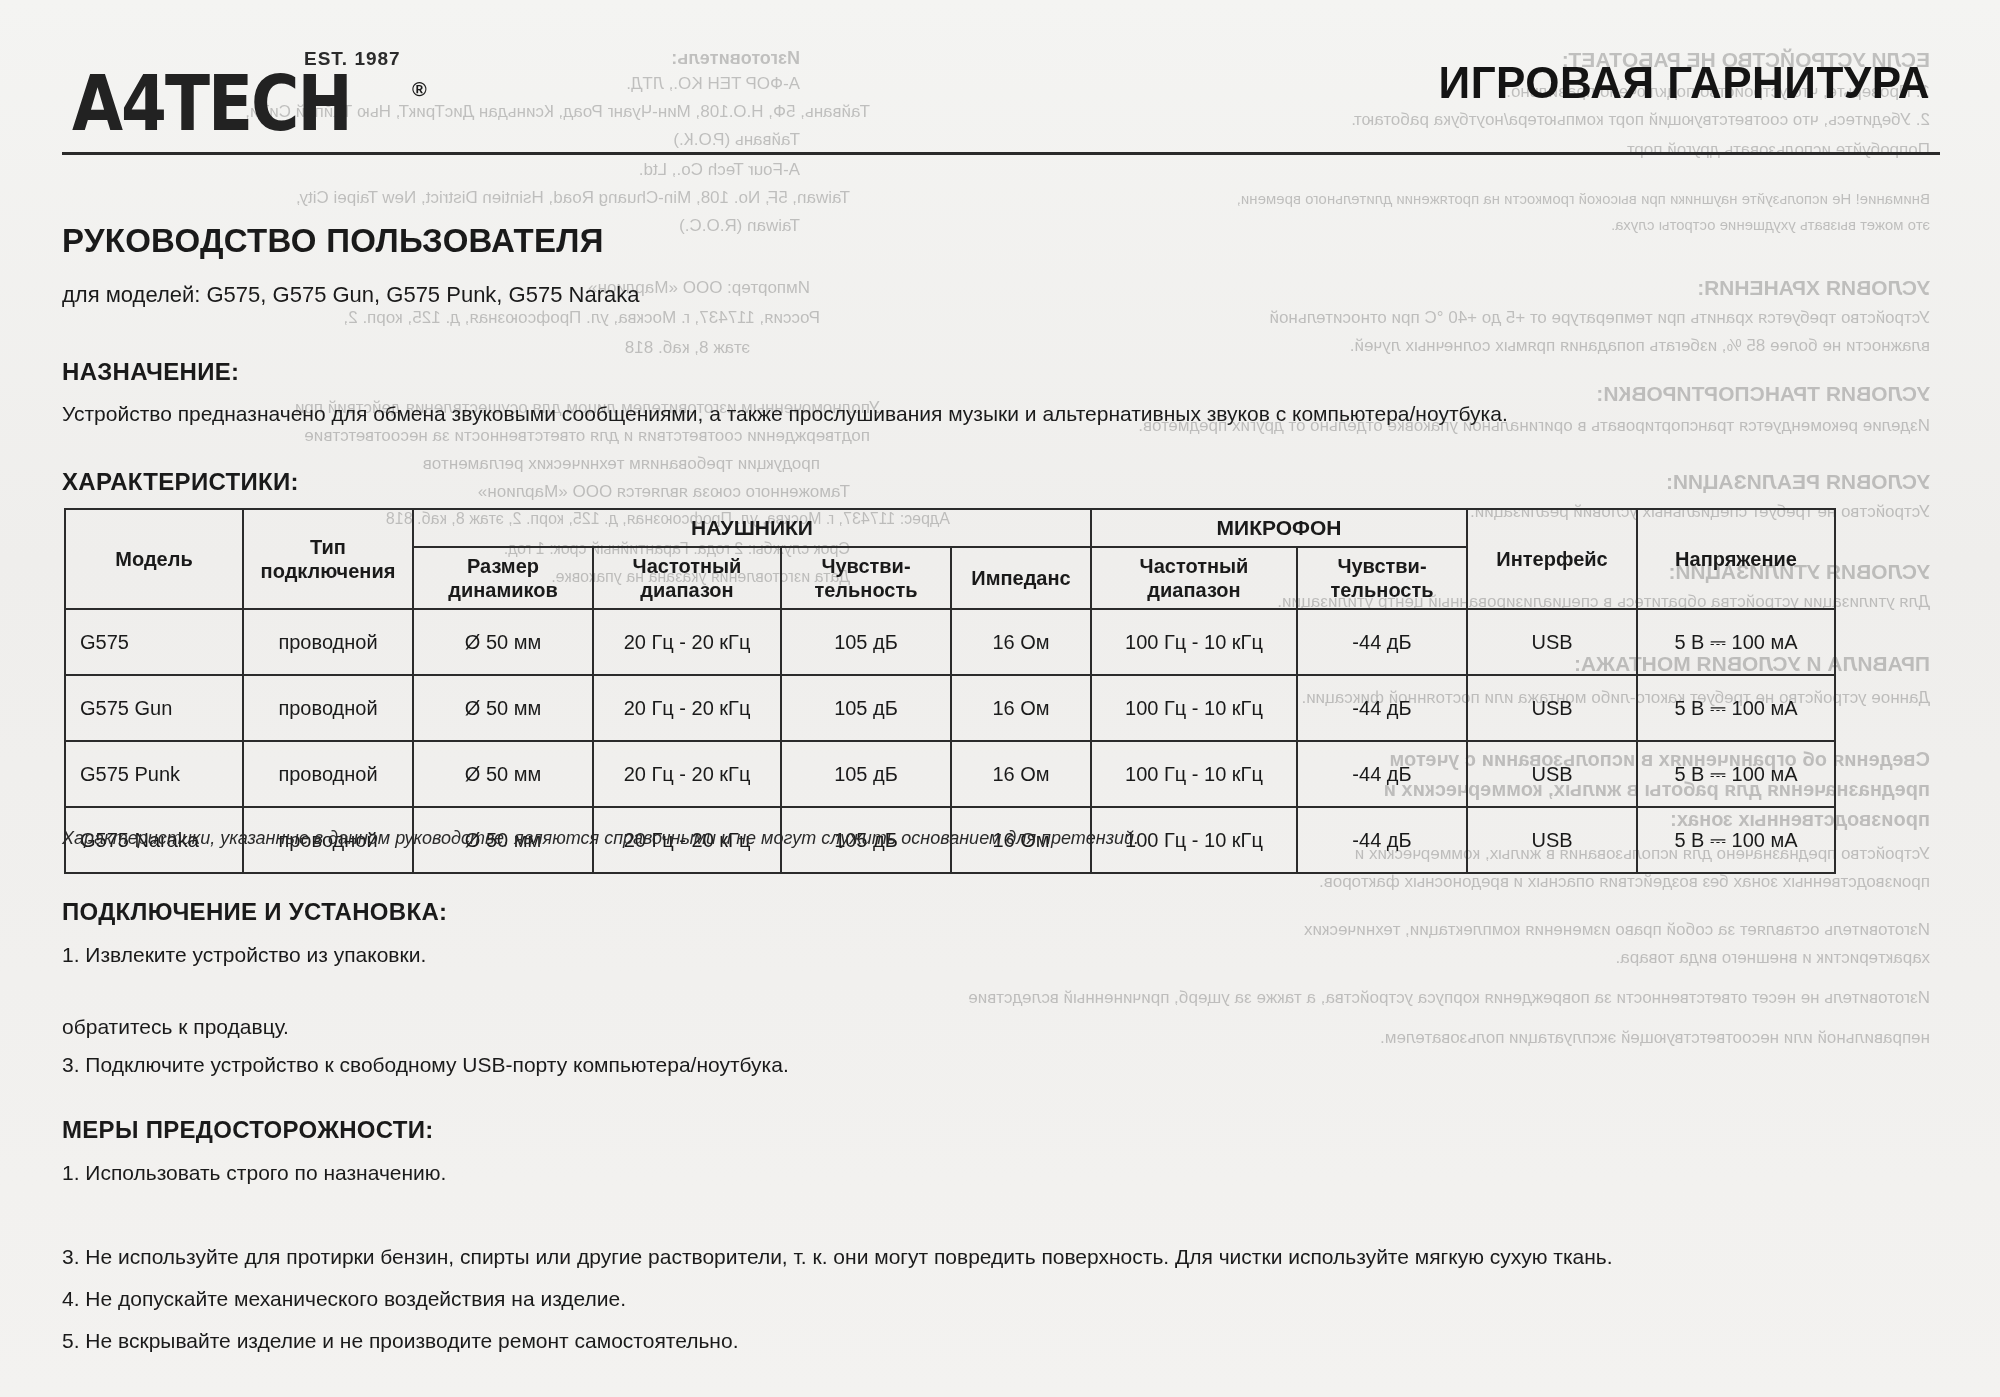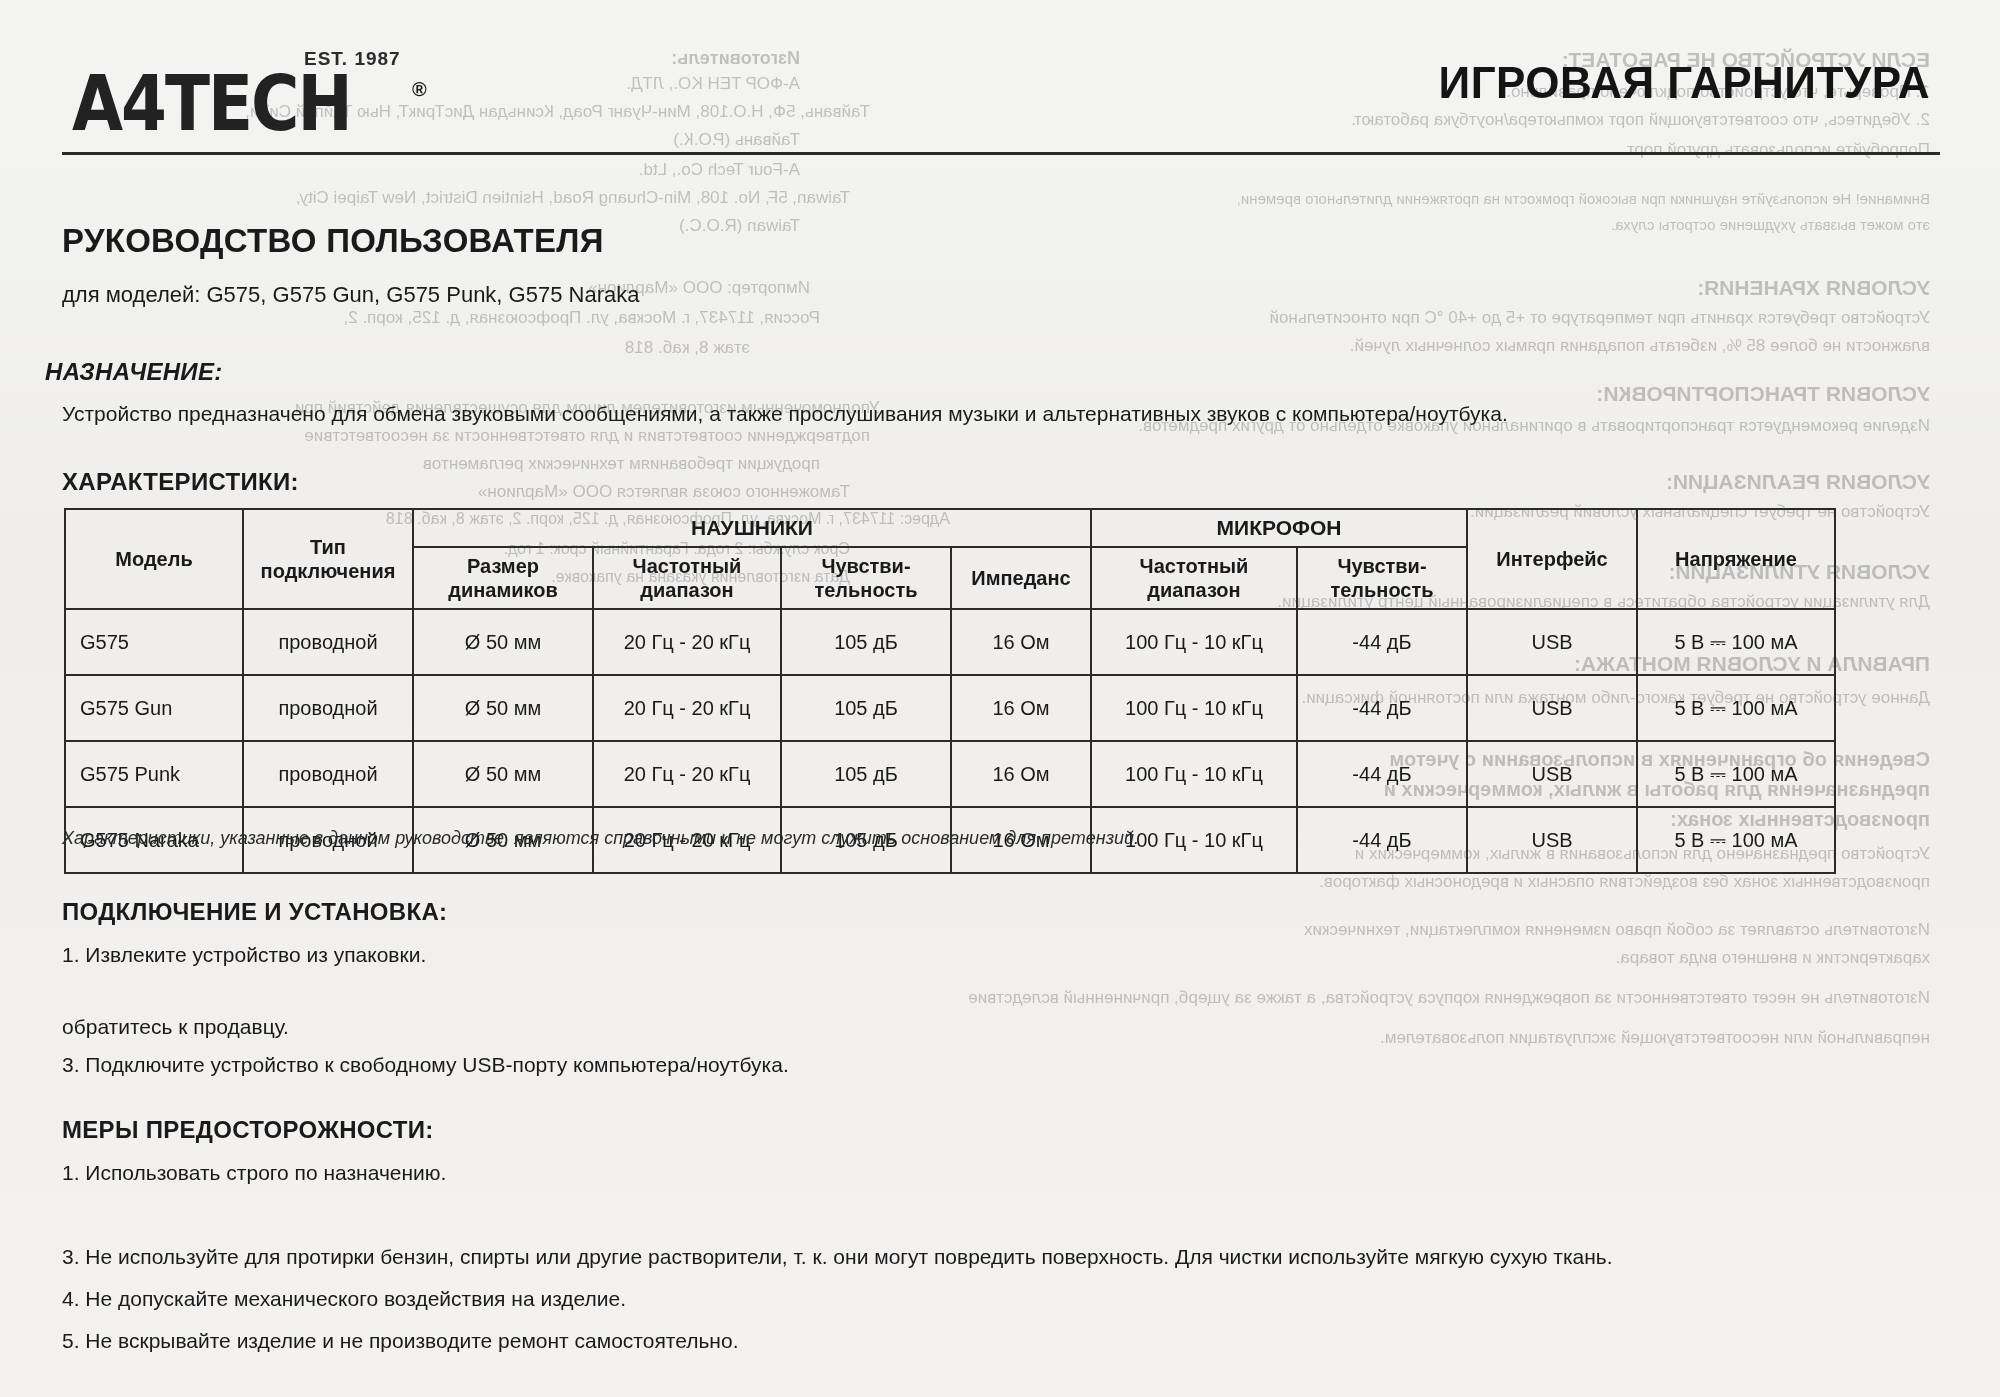"НАЗНАЧЕНИЕ:" div.sec-head { font-style: italic -> none; left: 45px -> 62px }
